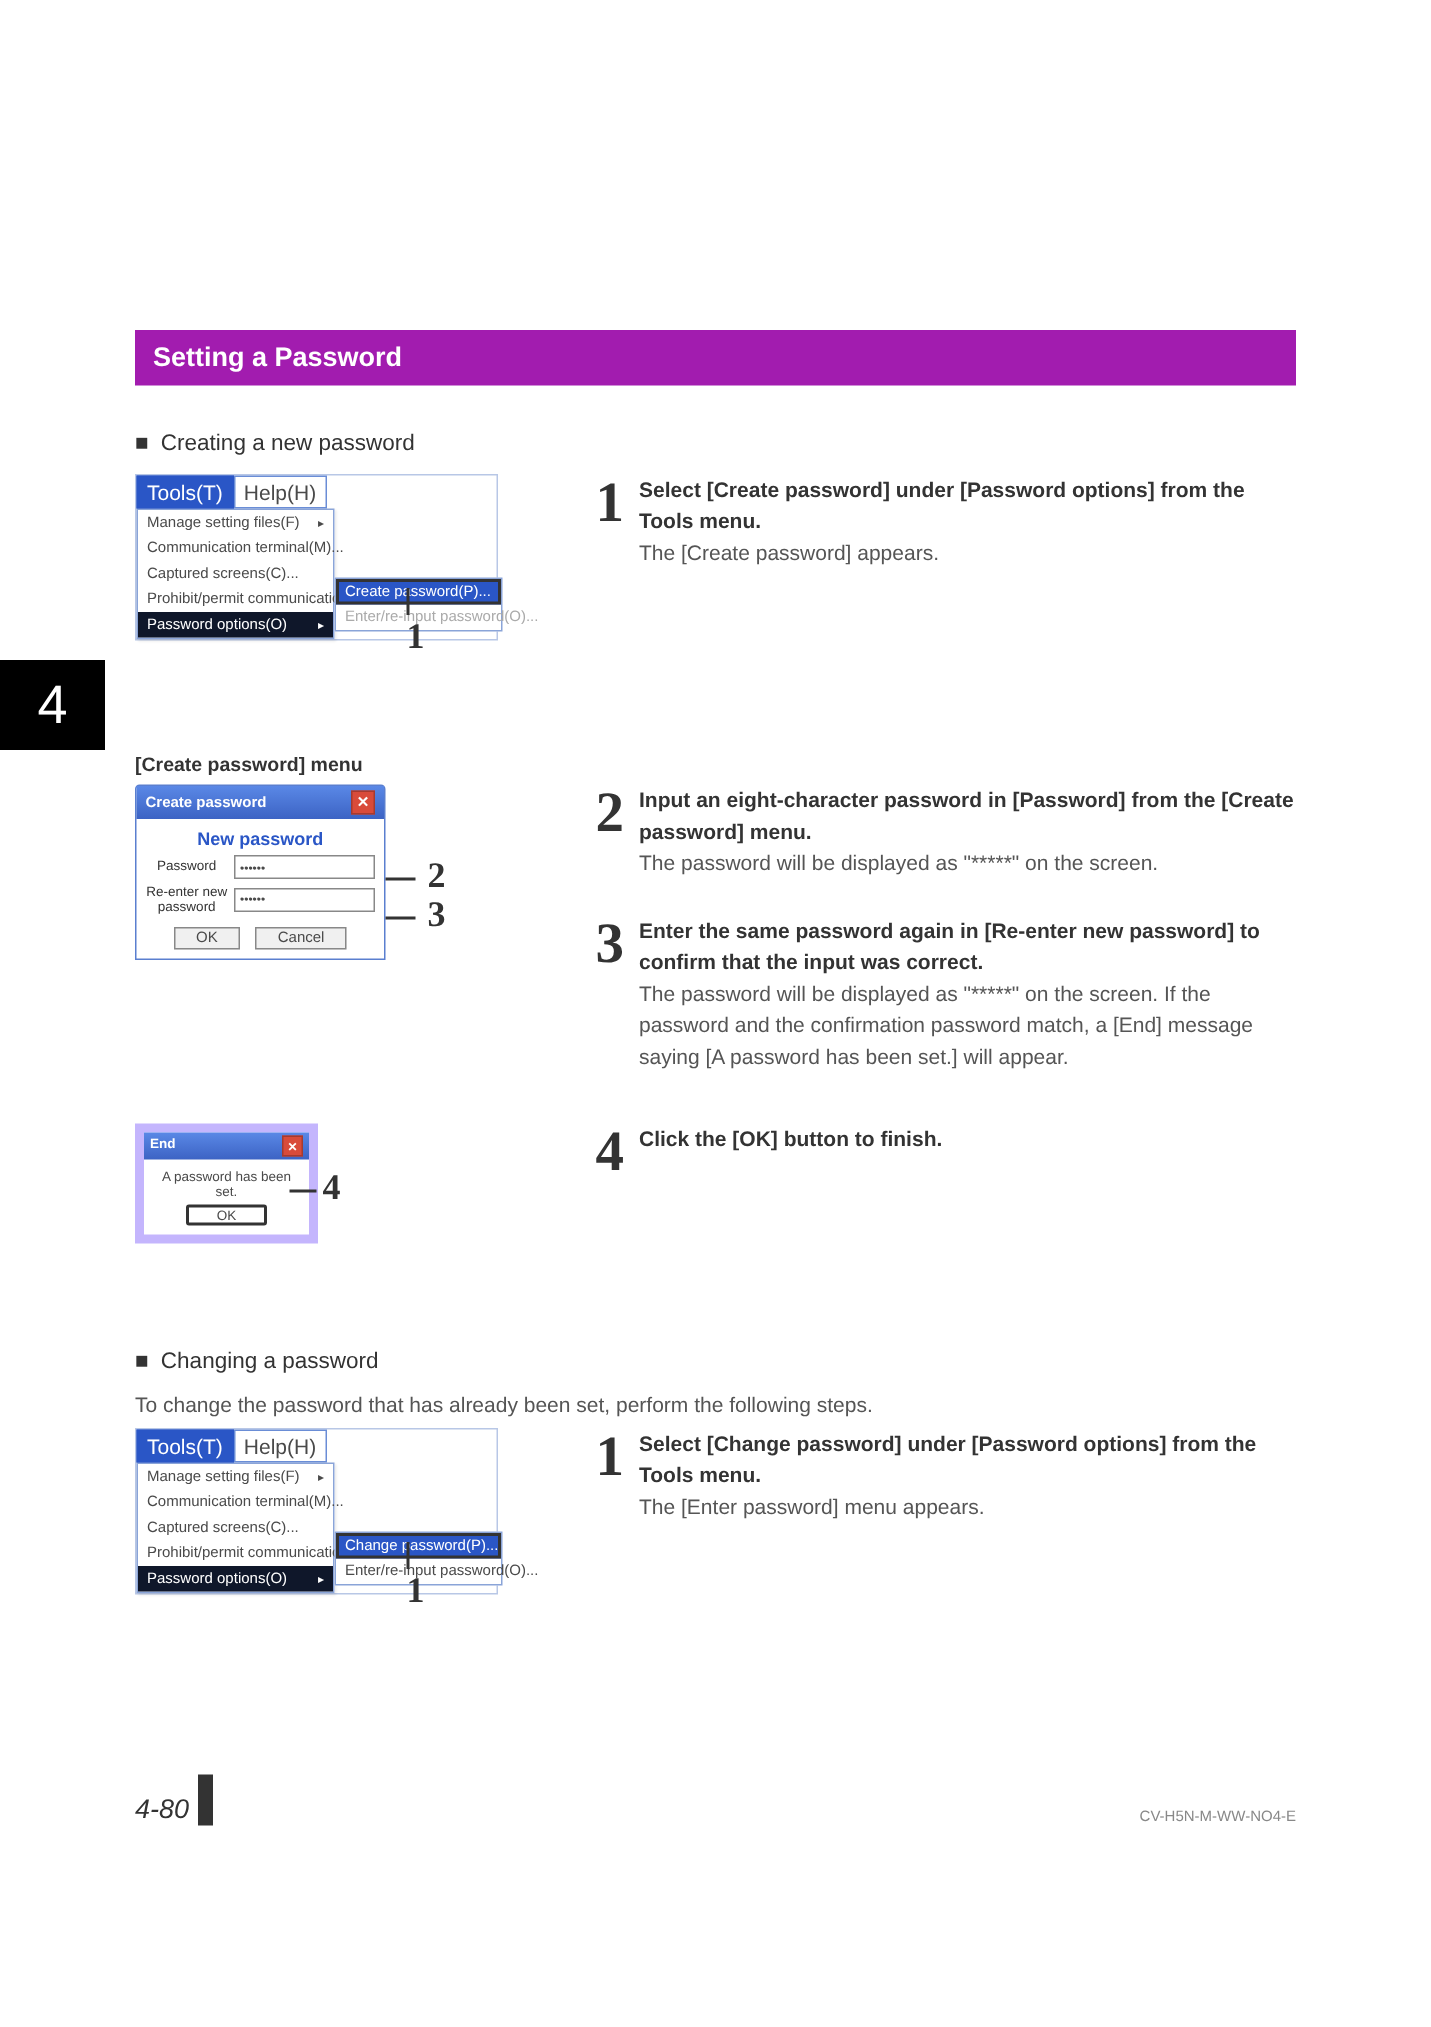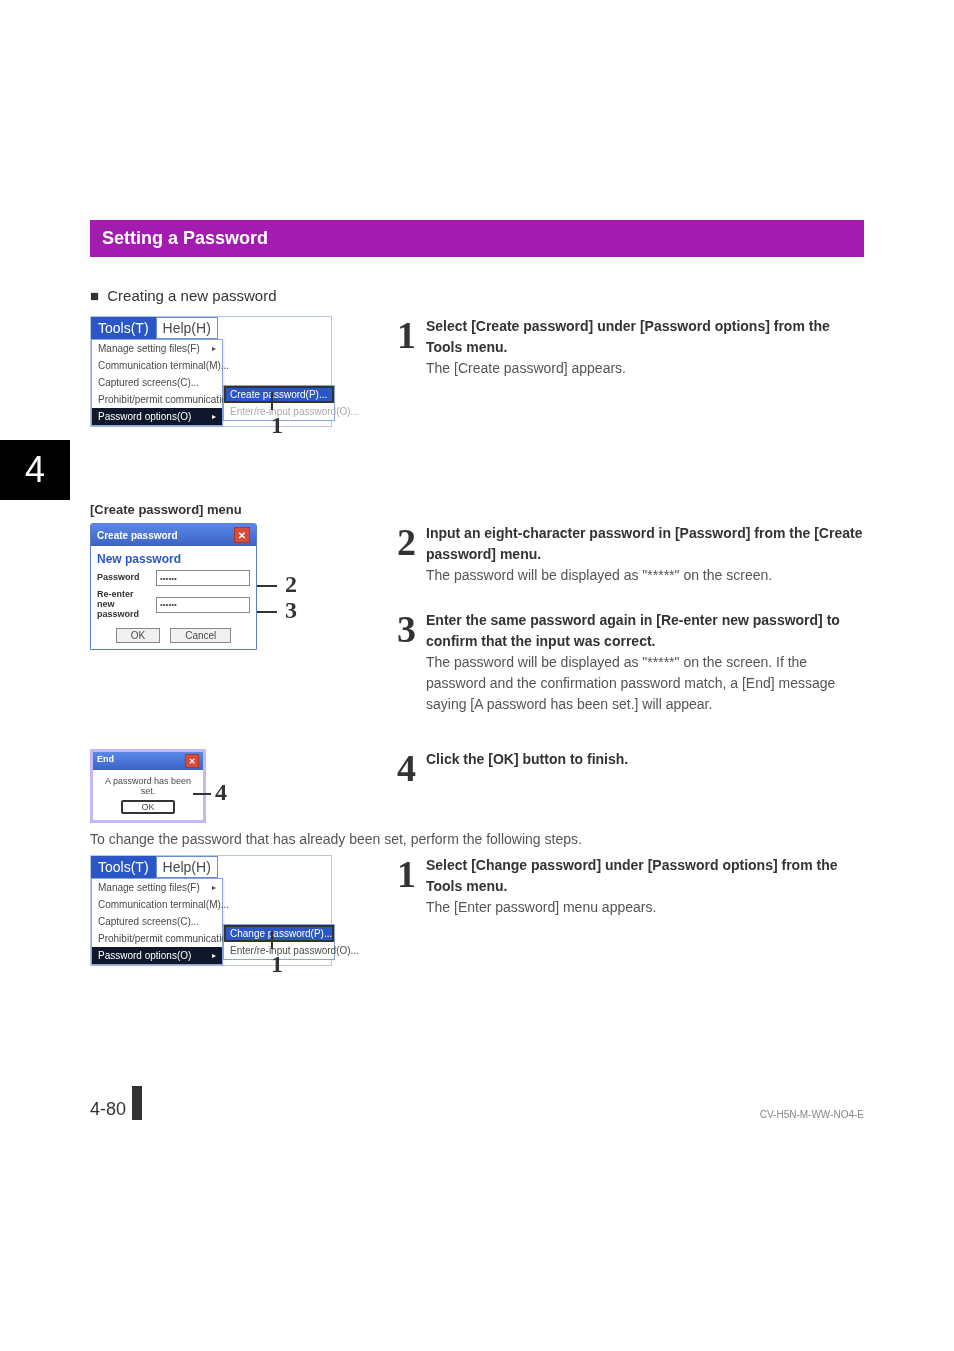"Create password" div.left-col { text-align: none -> center }
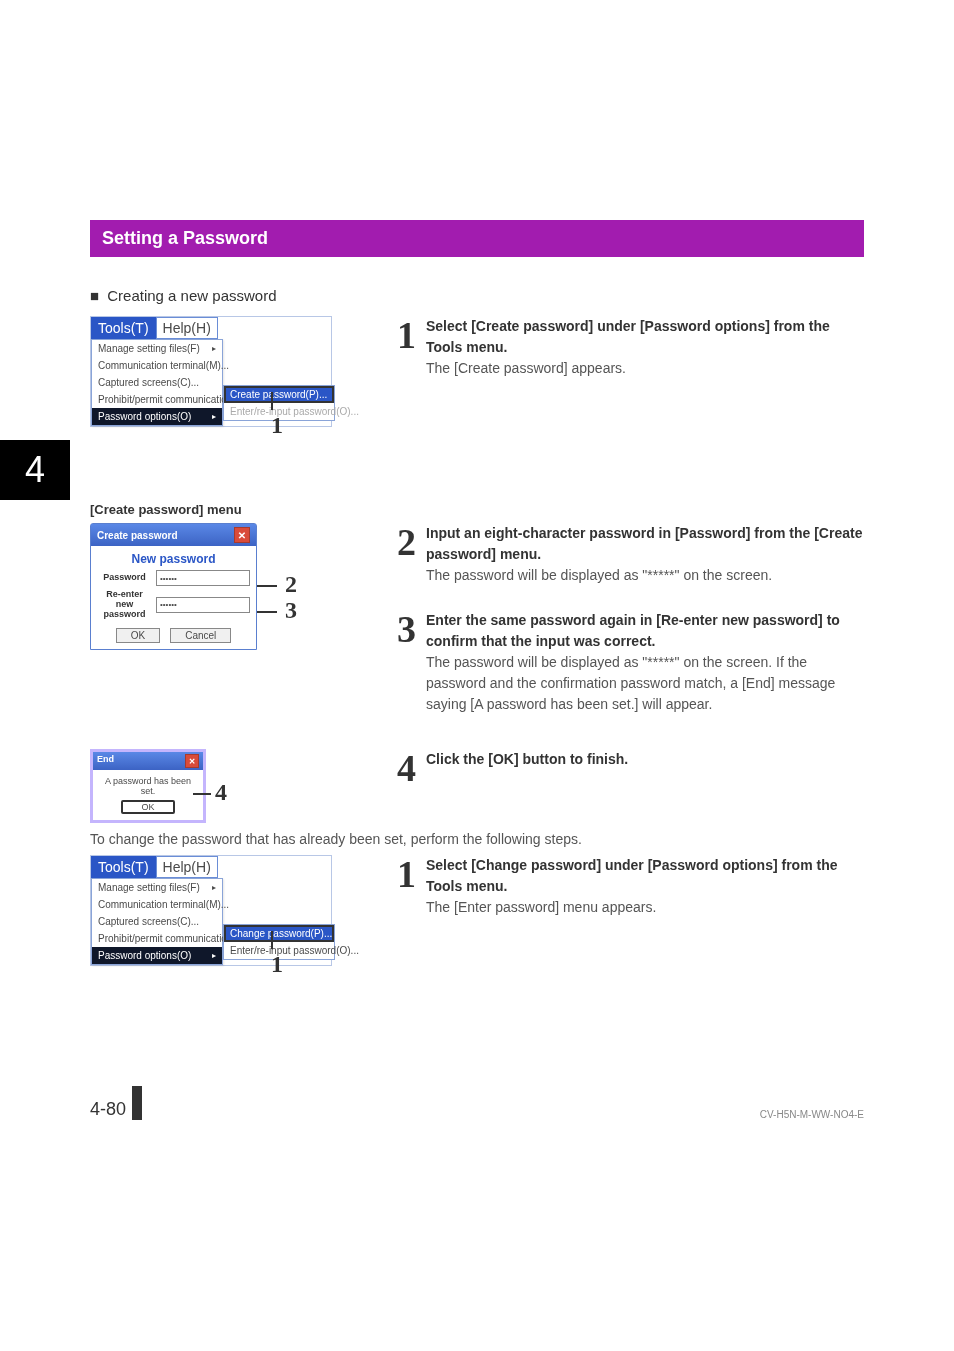"Password" .field-label { font-weight: bold -> none }
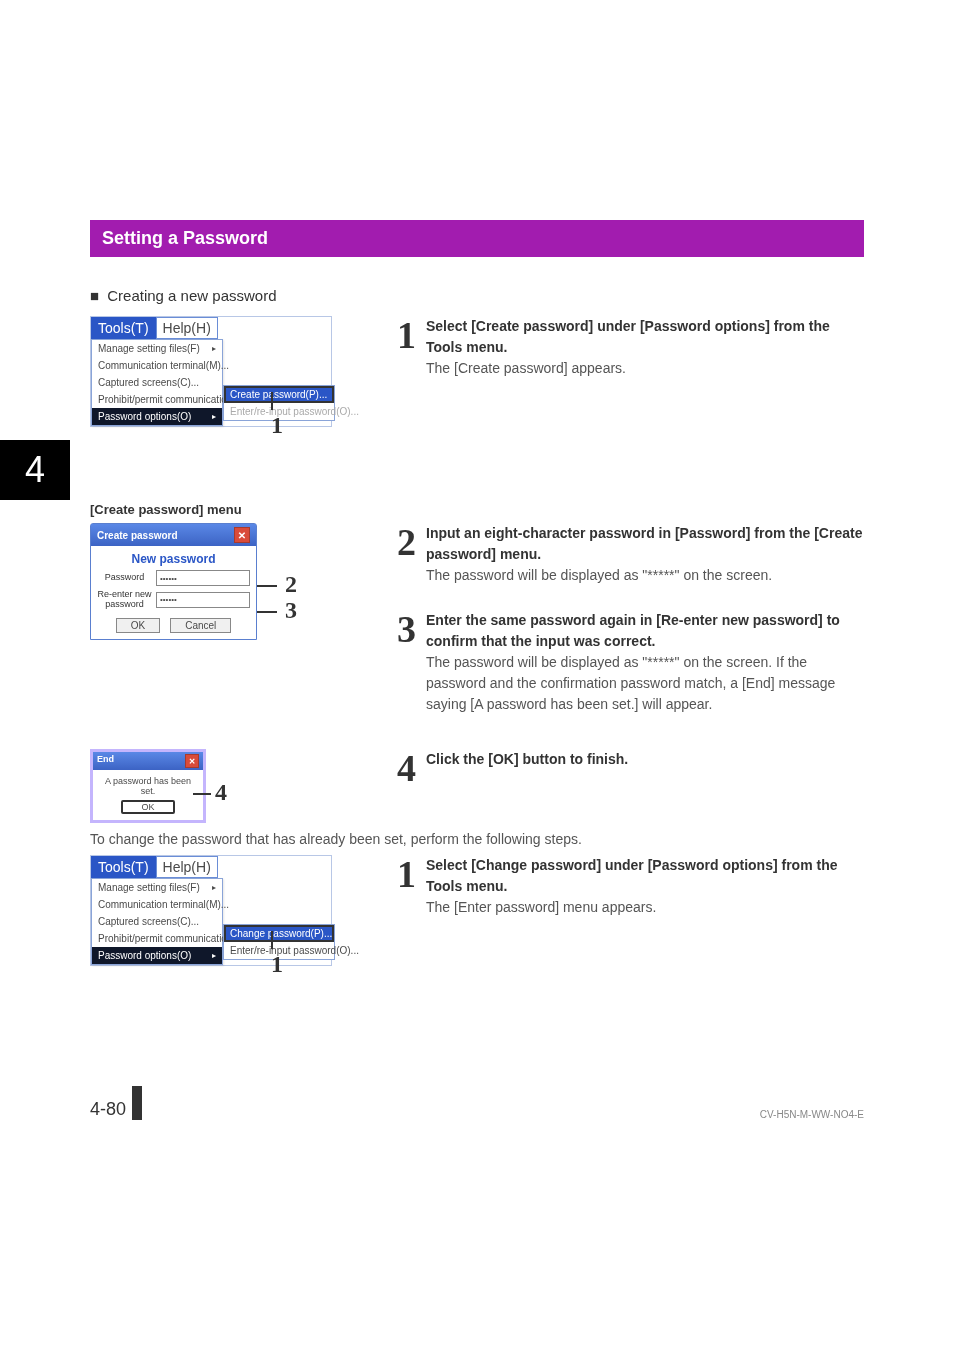"End" .end-dlg { border: 3px solid #c4b5fd -> 6px solid #c4b5fd }
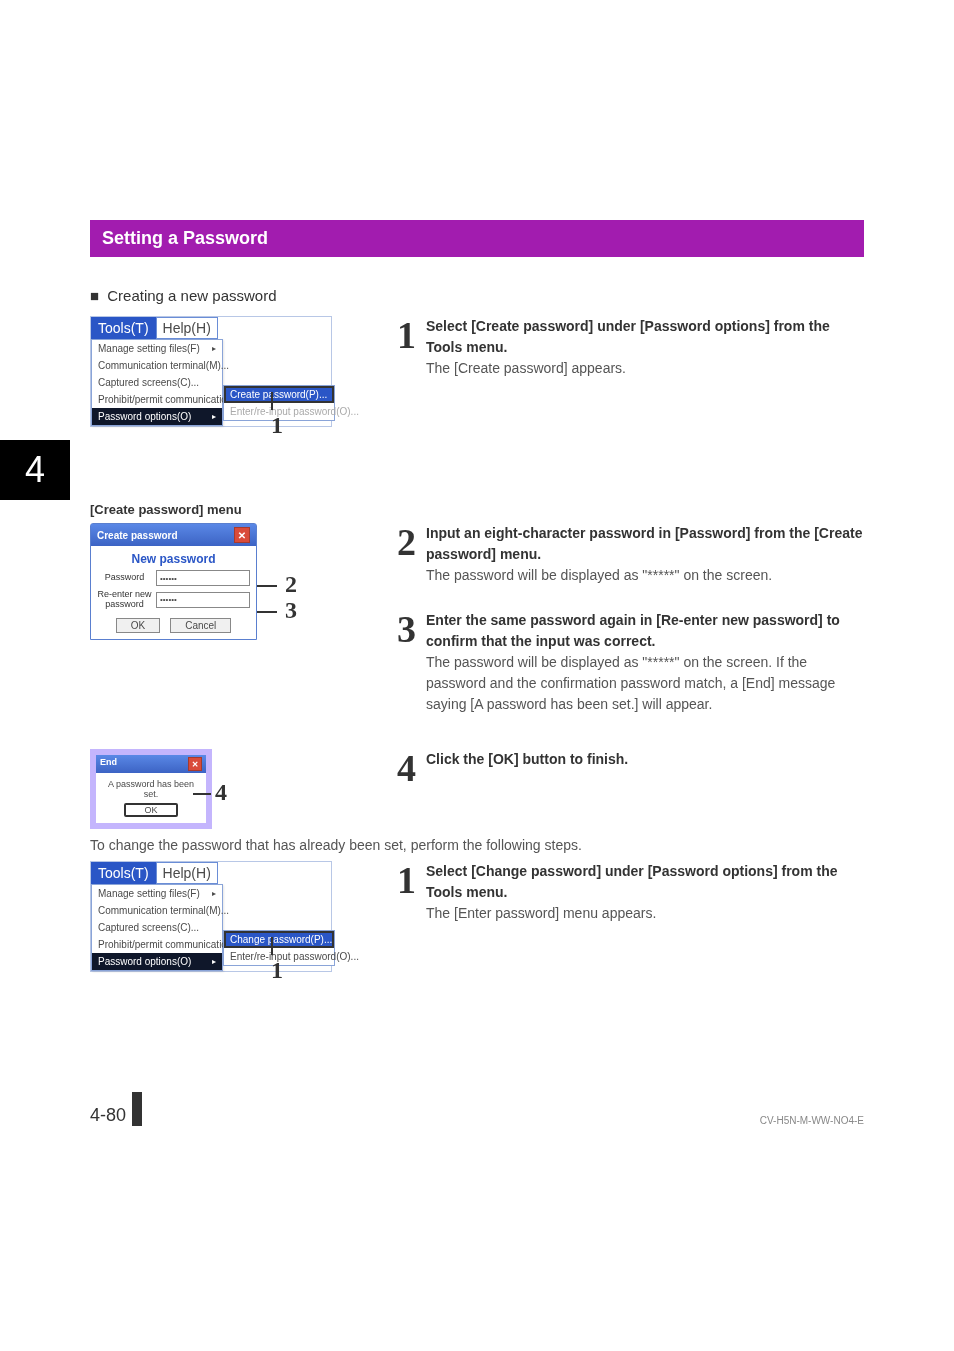"■ Changing a password" div.subhead { html: none -> <div> <span>■</span> <span>Changing a password</span> </div> }
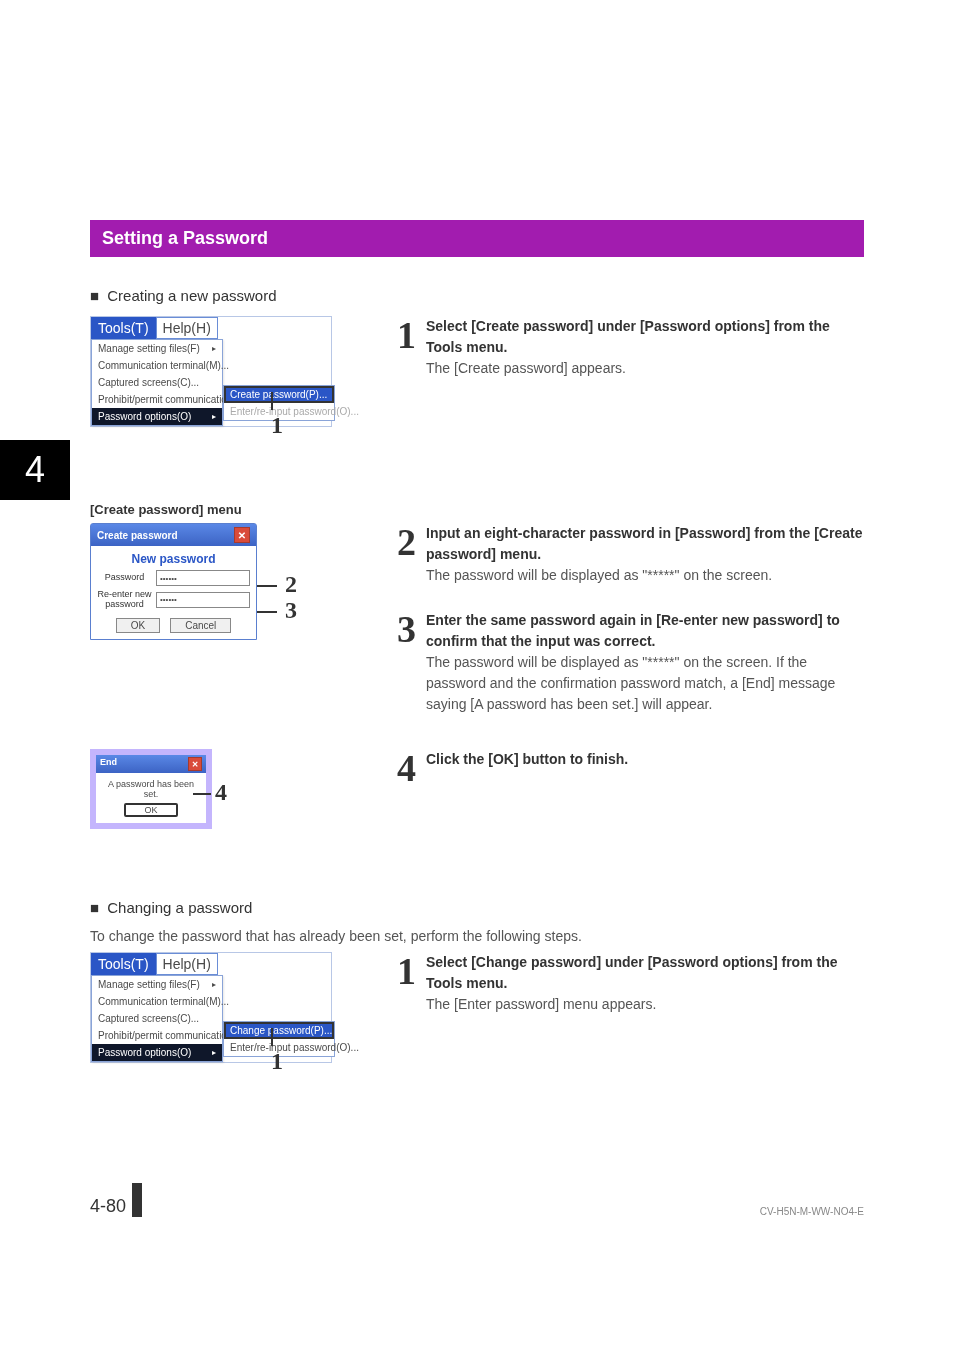"4-80" .pg-num { font-style: none -> italic }
